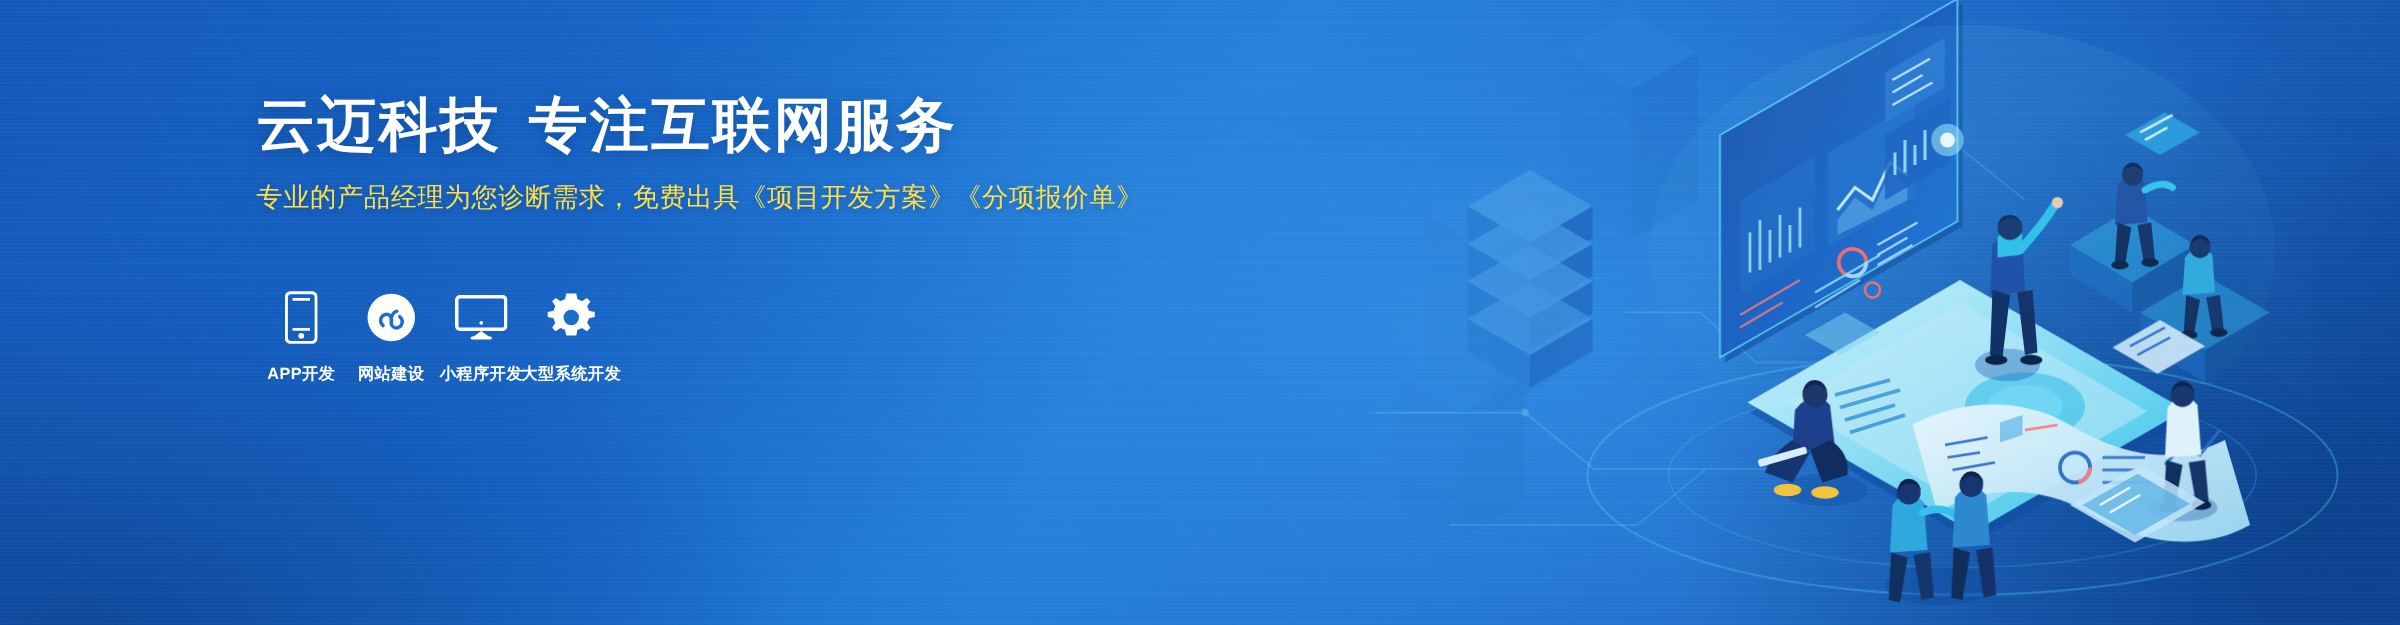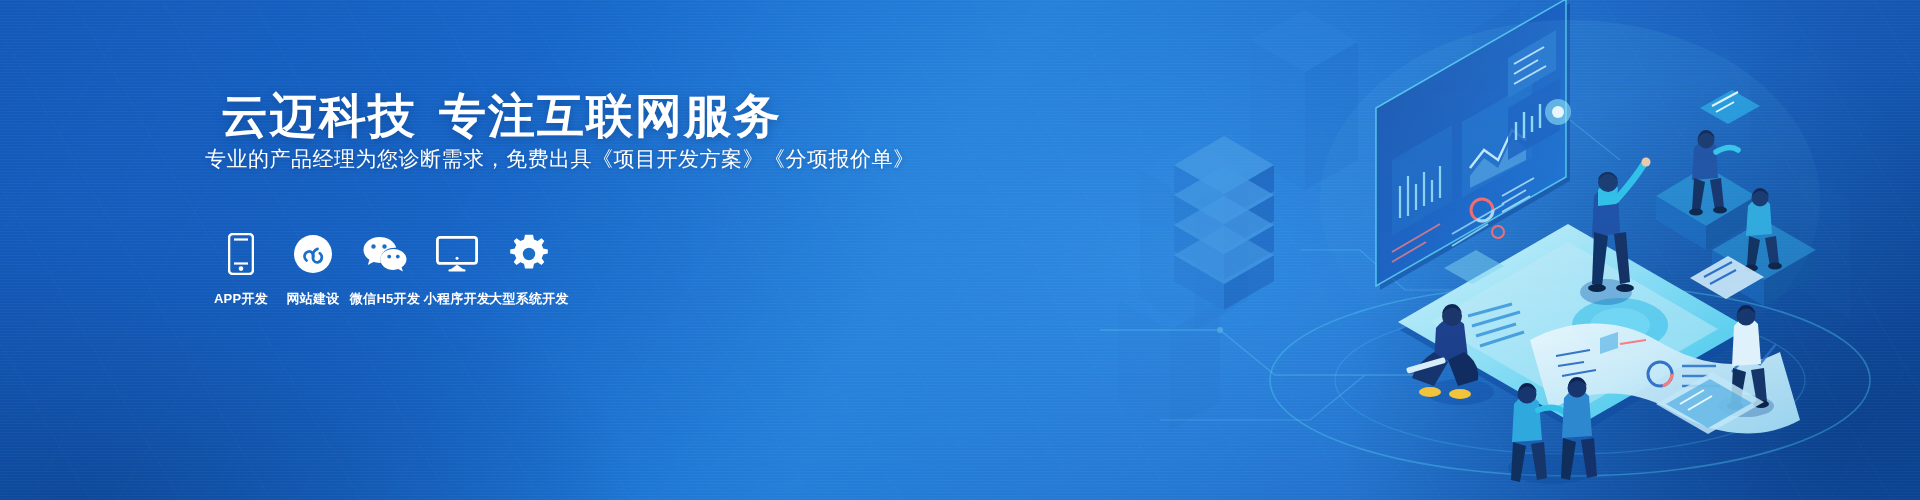"云迈科技 专注互联网服务" .headline { margin: 16px -> 0 }
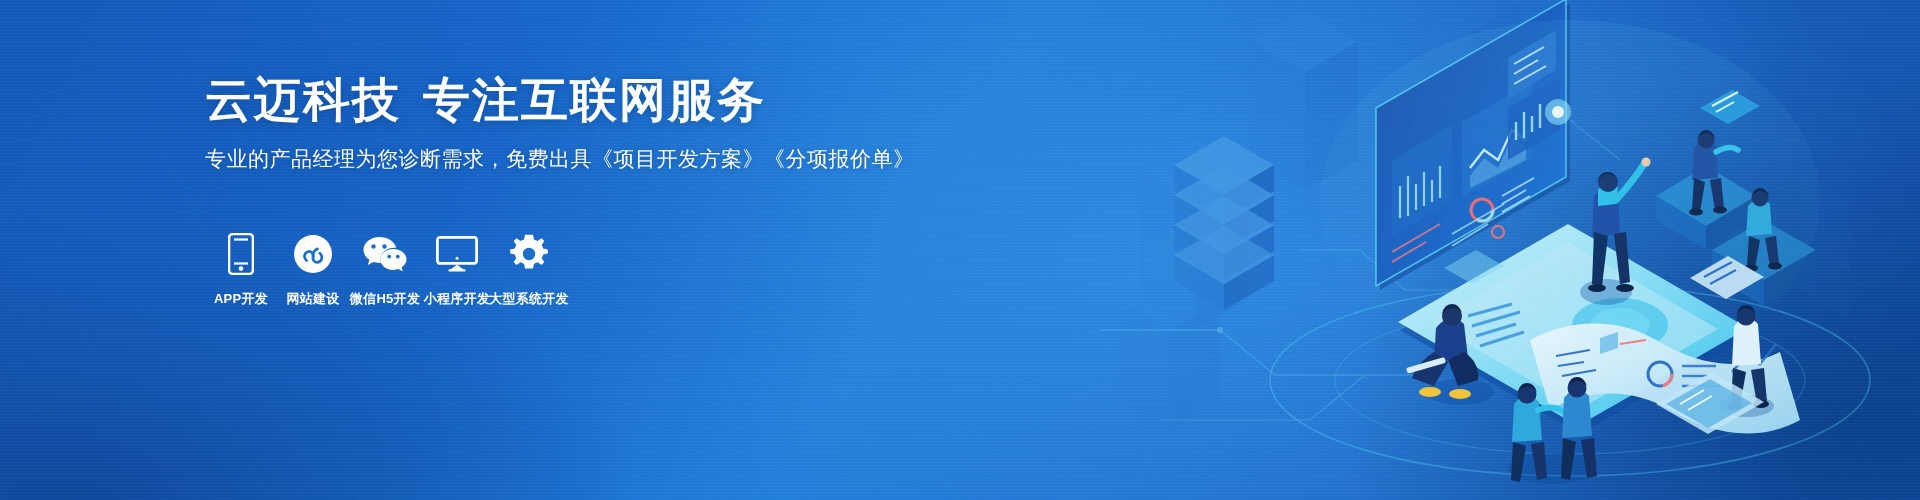"专业的产品经理为您诊断需求，免费出具《项目开发方案》《分项报价单》" .subline { color: #ffffff -> #fde047 }
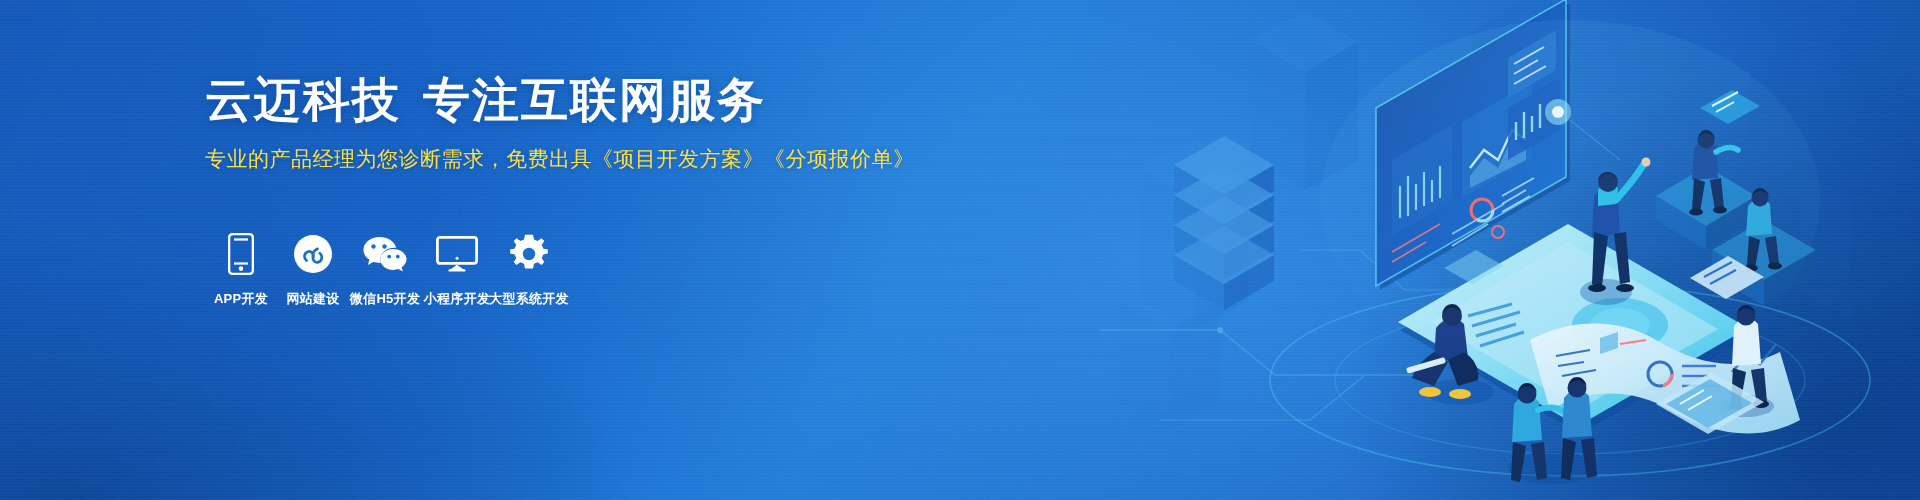"微信H5开发" div.service { html: <div> <span> <svg> <path></path> <circle></circle> <circle></circle> <path></path> <circle></circle> <circle></circle> </svg> </span> <span>微信H5开发</span> </div> -> none }
